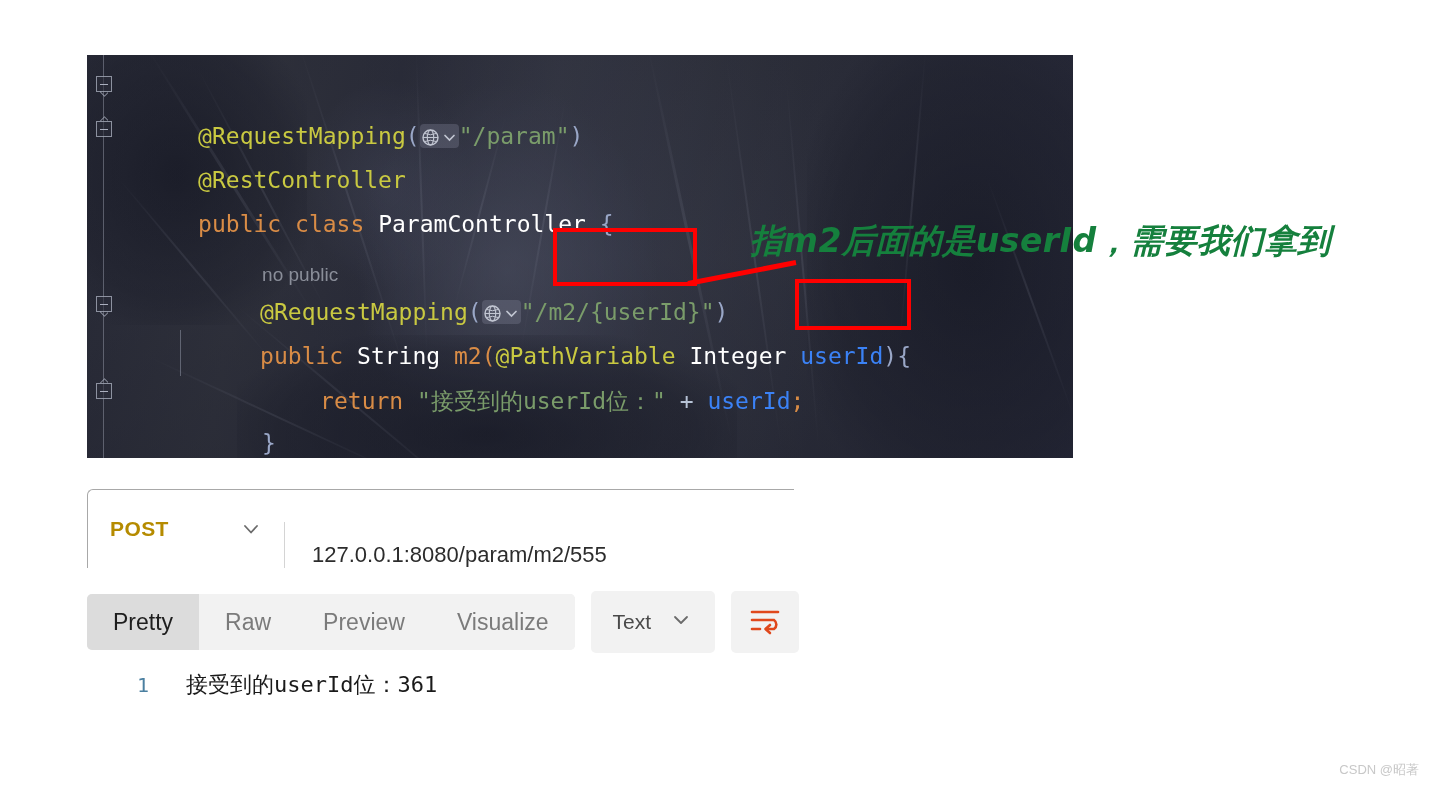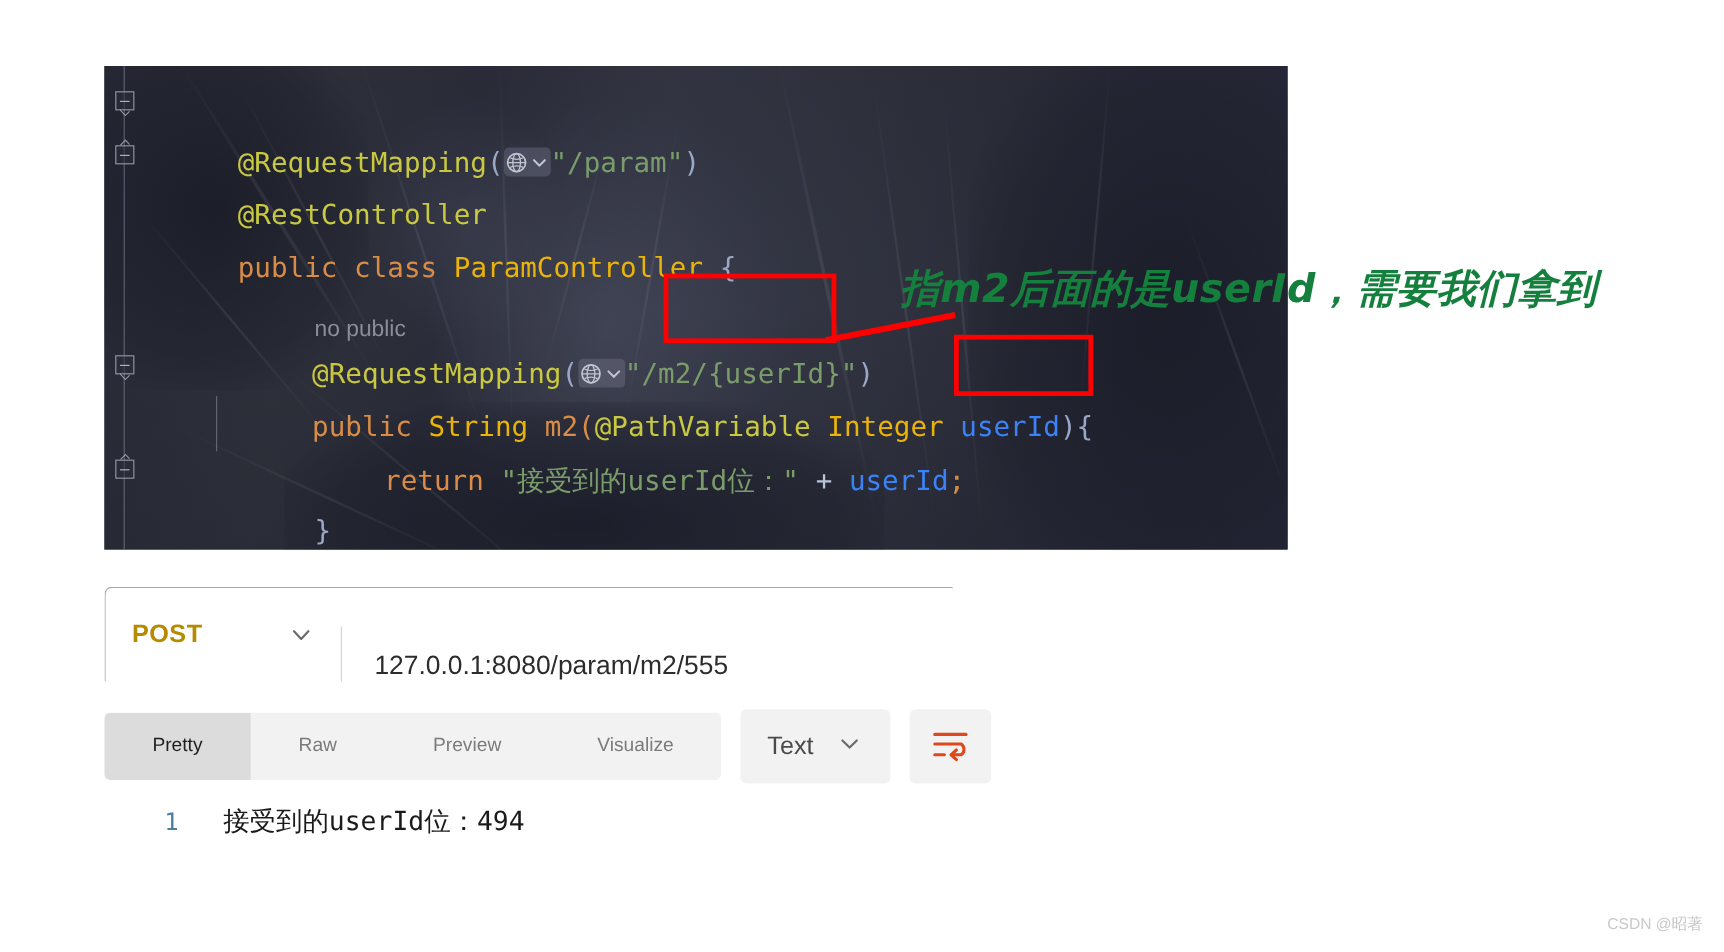"ParamController" .type { color: #eab308 -> #ffffff }
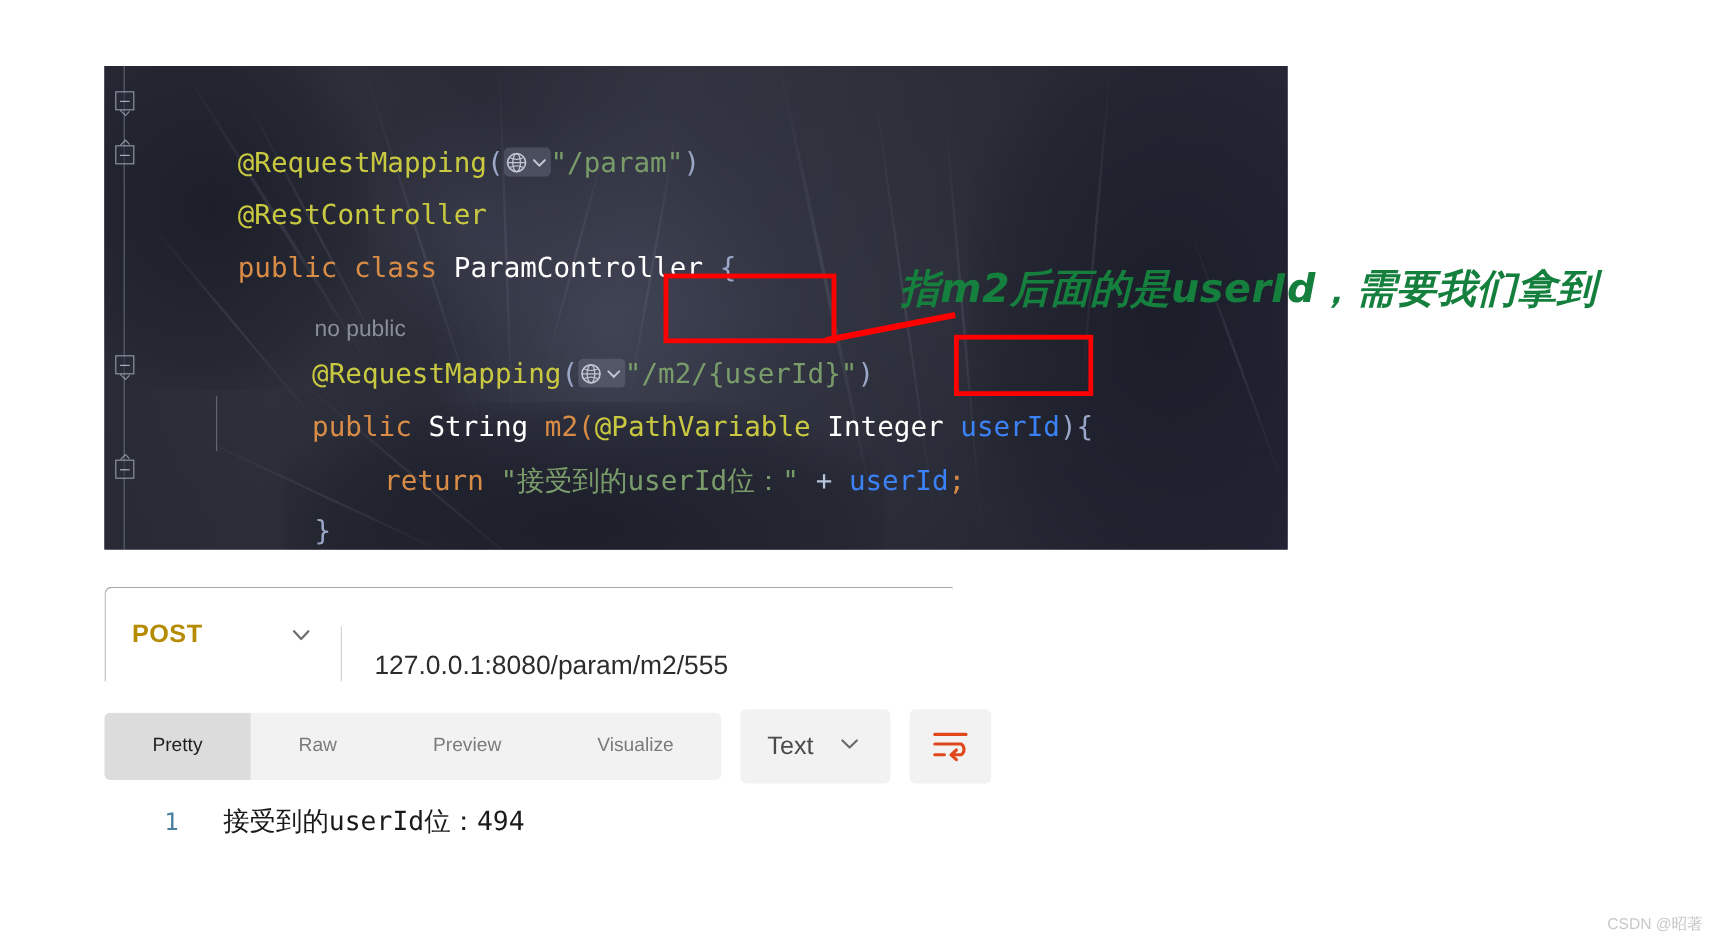"Pretty" .tab { font-size: 16px -> 23px; padding: 0 40px -> 0 26px }
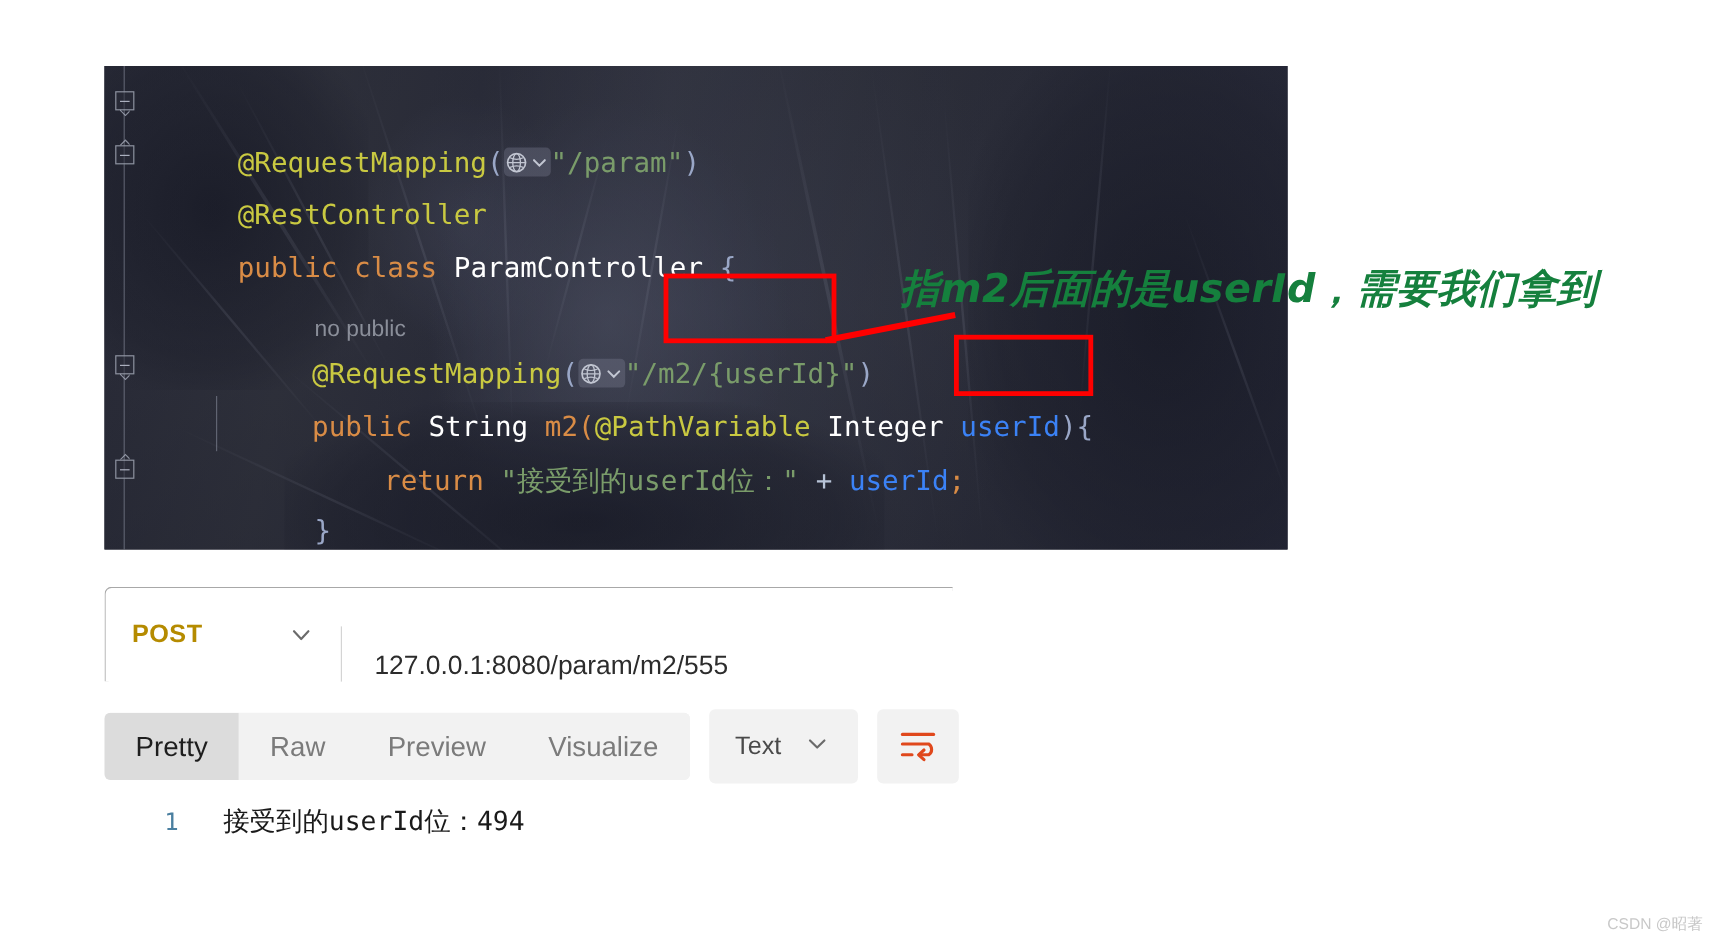"接受到的userId位：494" div { text: 494 -> 361 }
